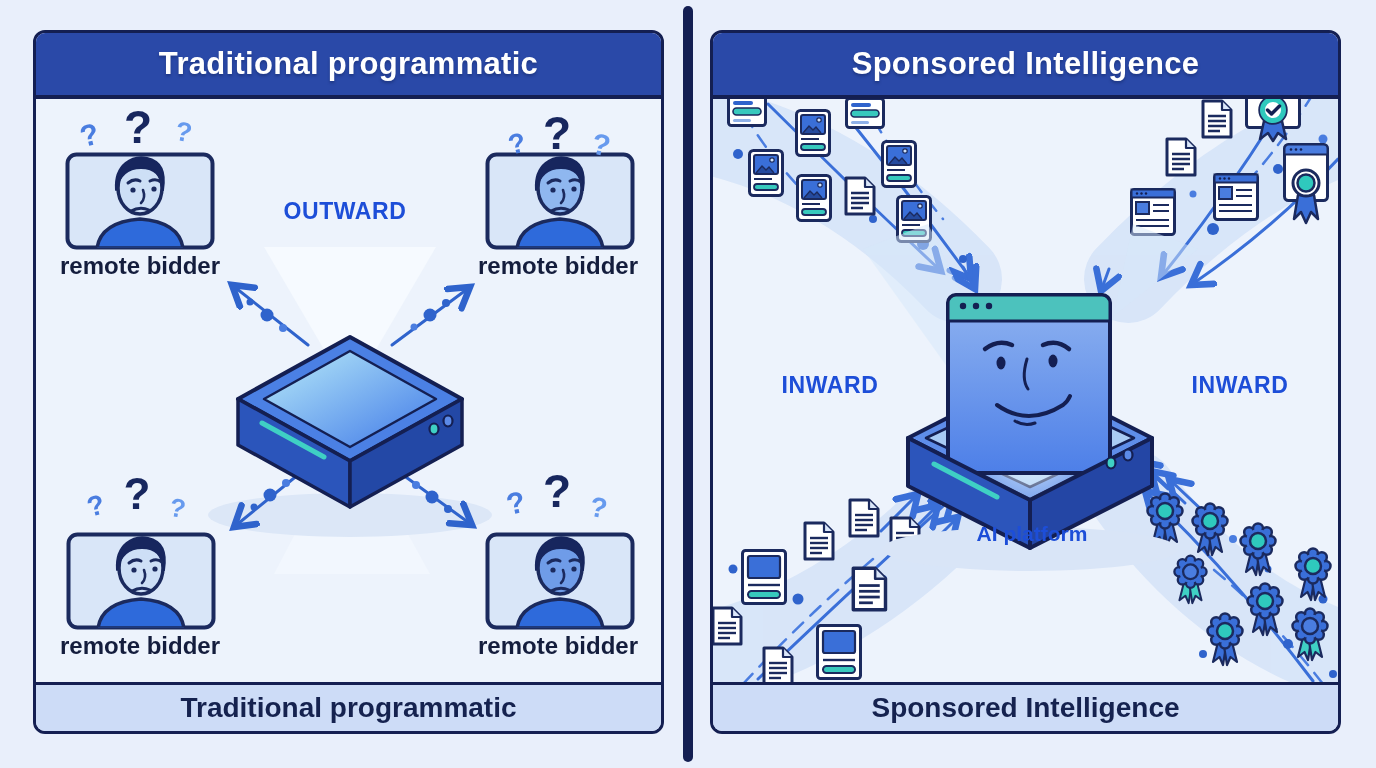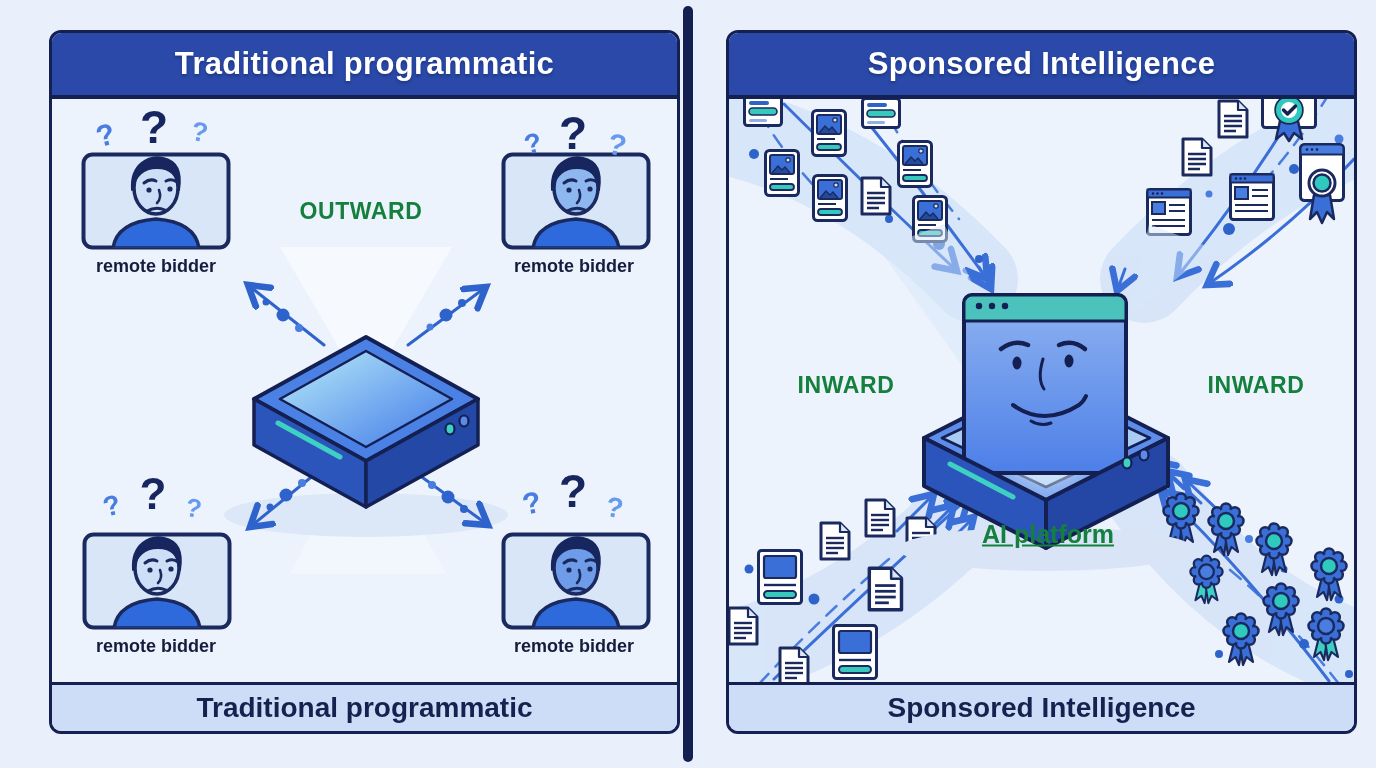"Traditional programmatic" .panel { margin-left: 16px -> none }
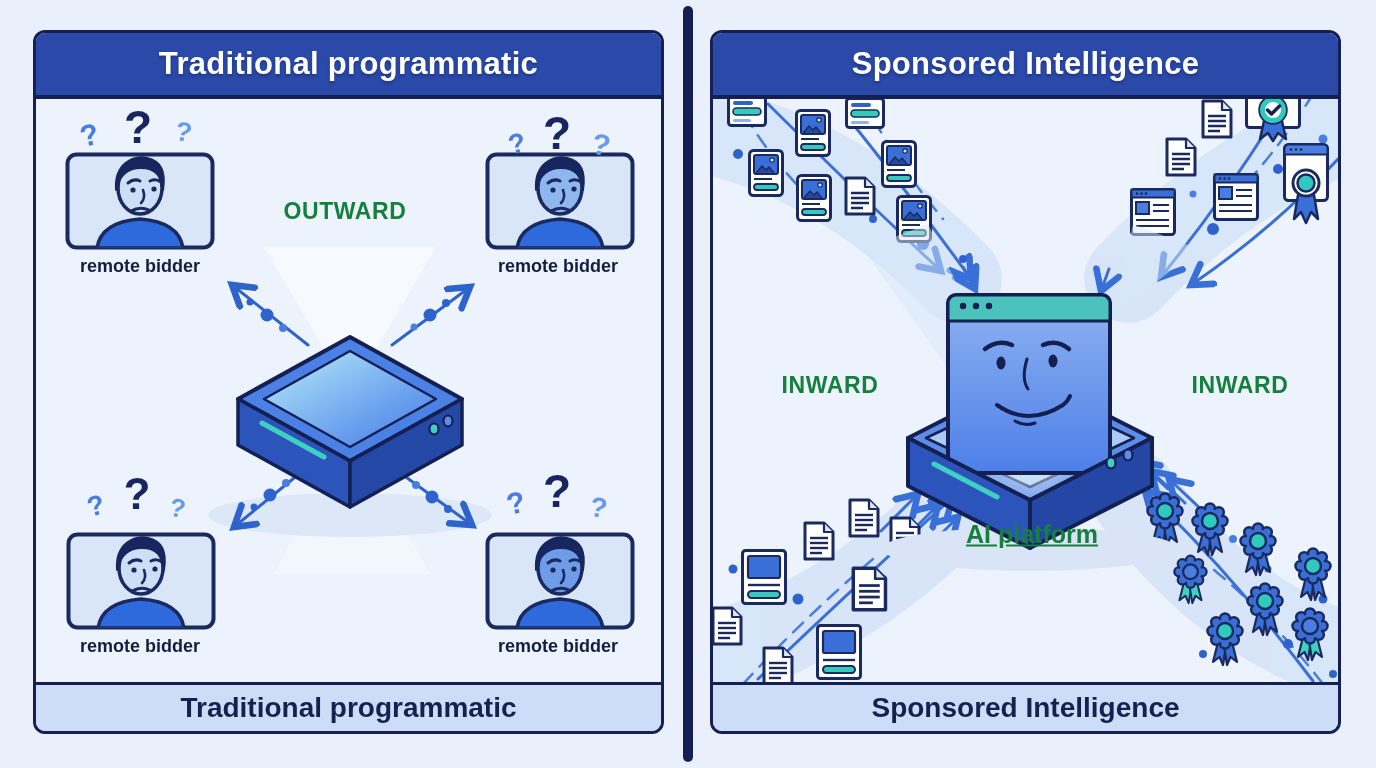"OUTWARD" .overlay-label { color: #15803d -> #1d4ed8 }
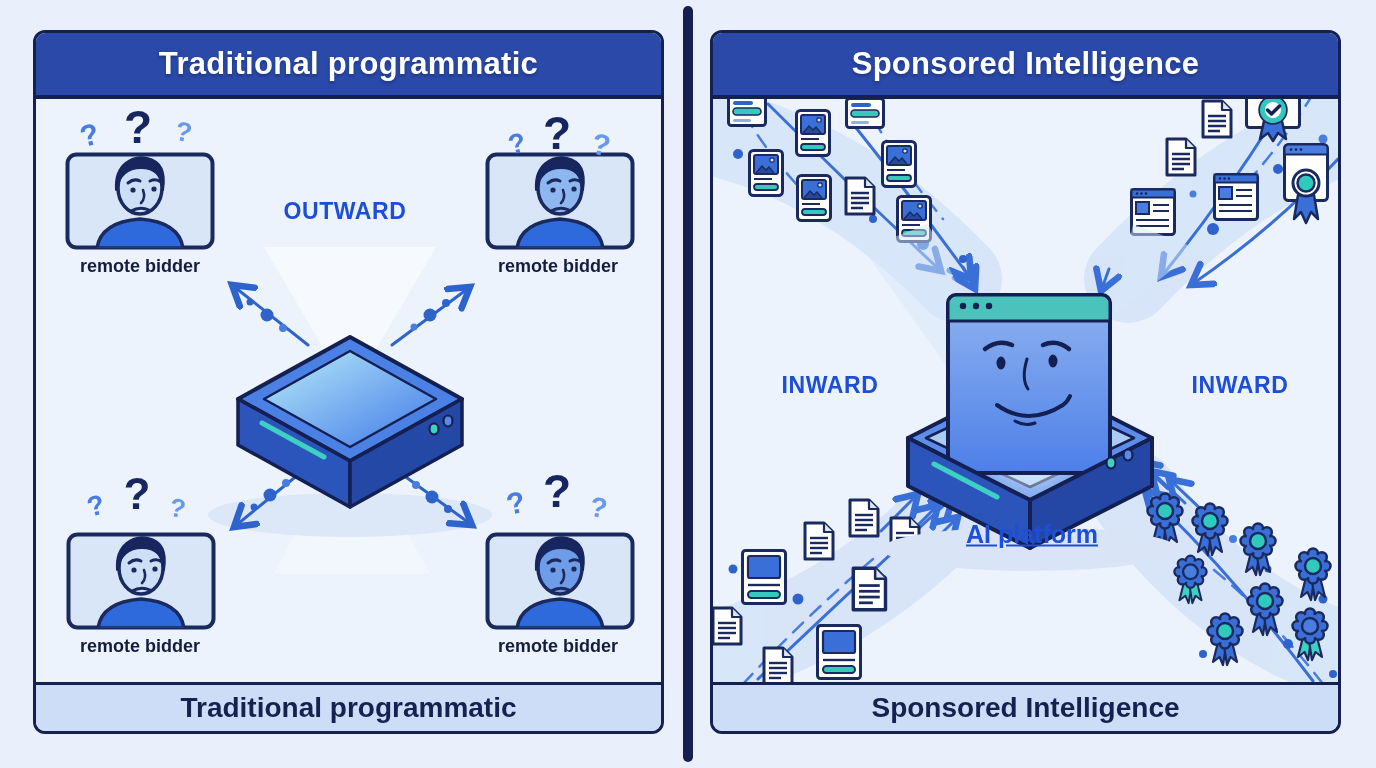"remote bidder" .bidder-label { font-size: 18px -> 24px }
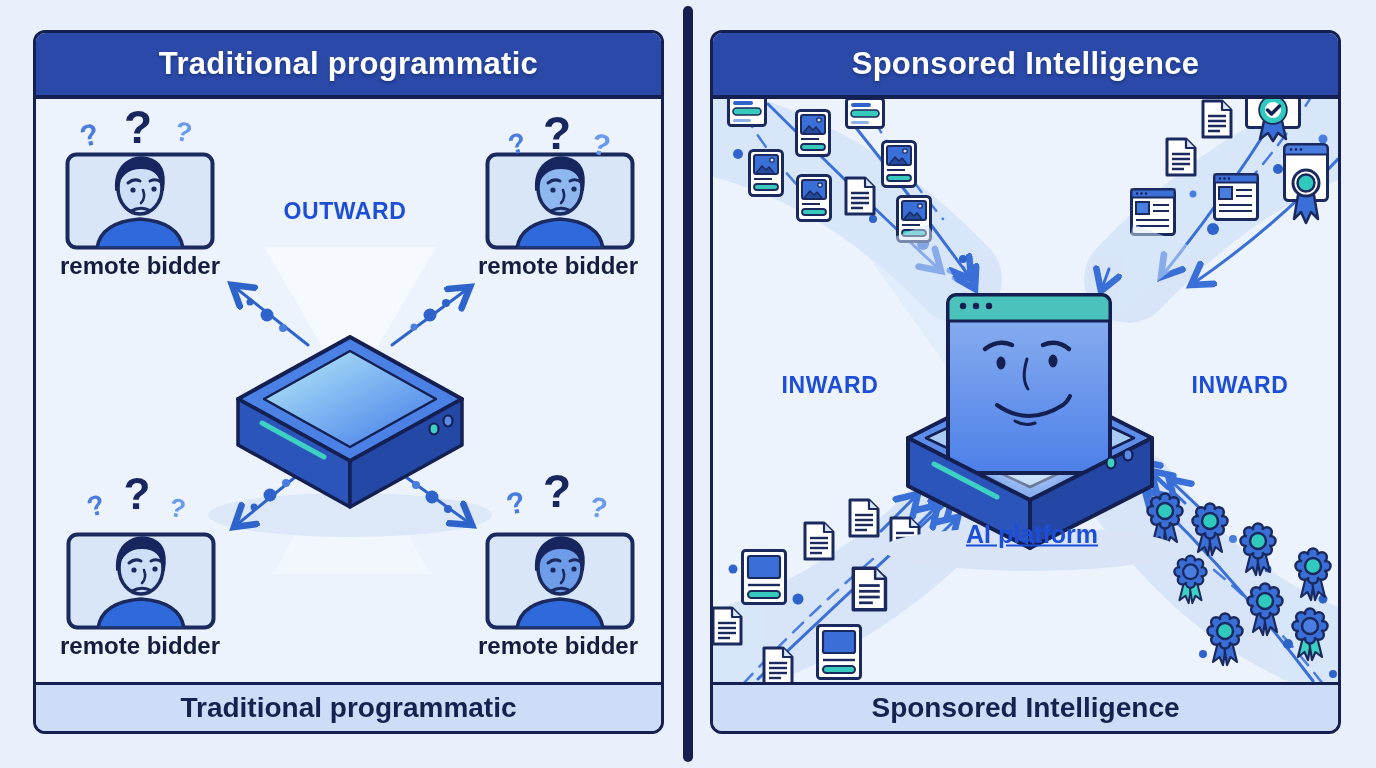"AI platform" .platform-label { font-size: 25px -> 21px; text-decoration: underline -> none }
